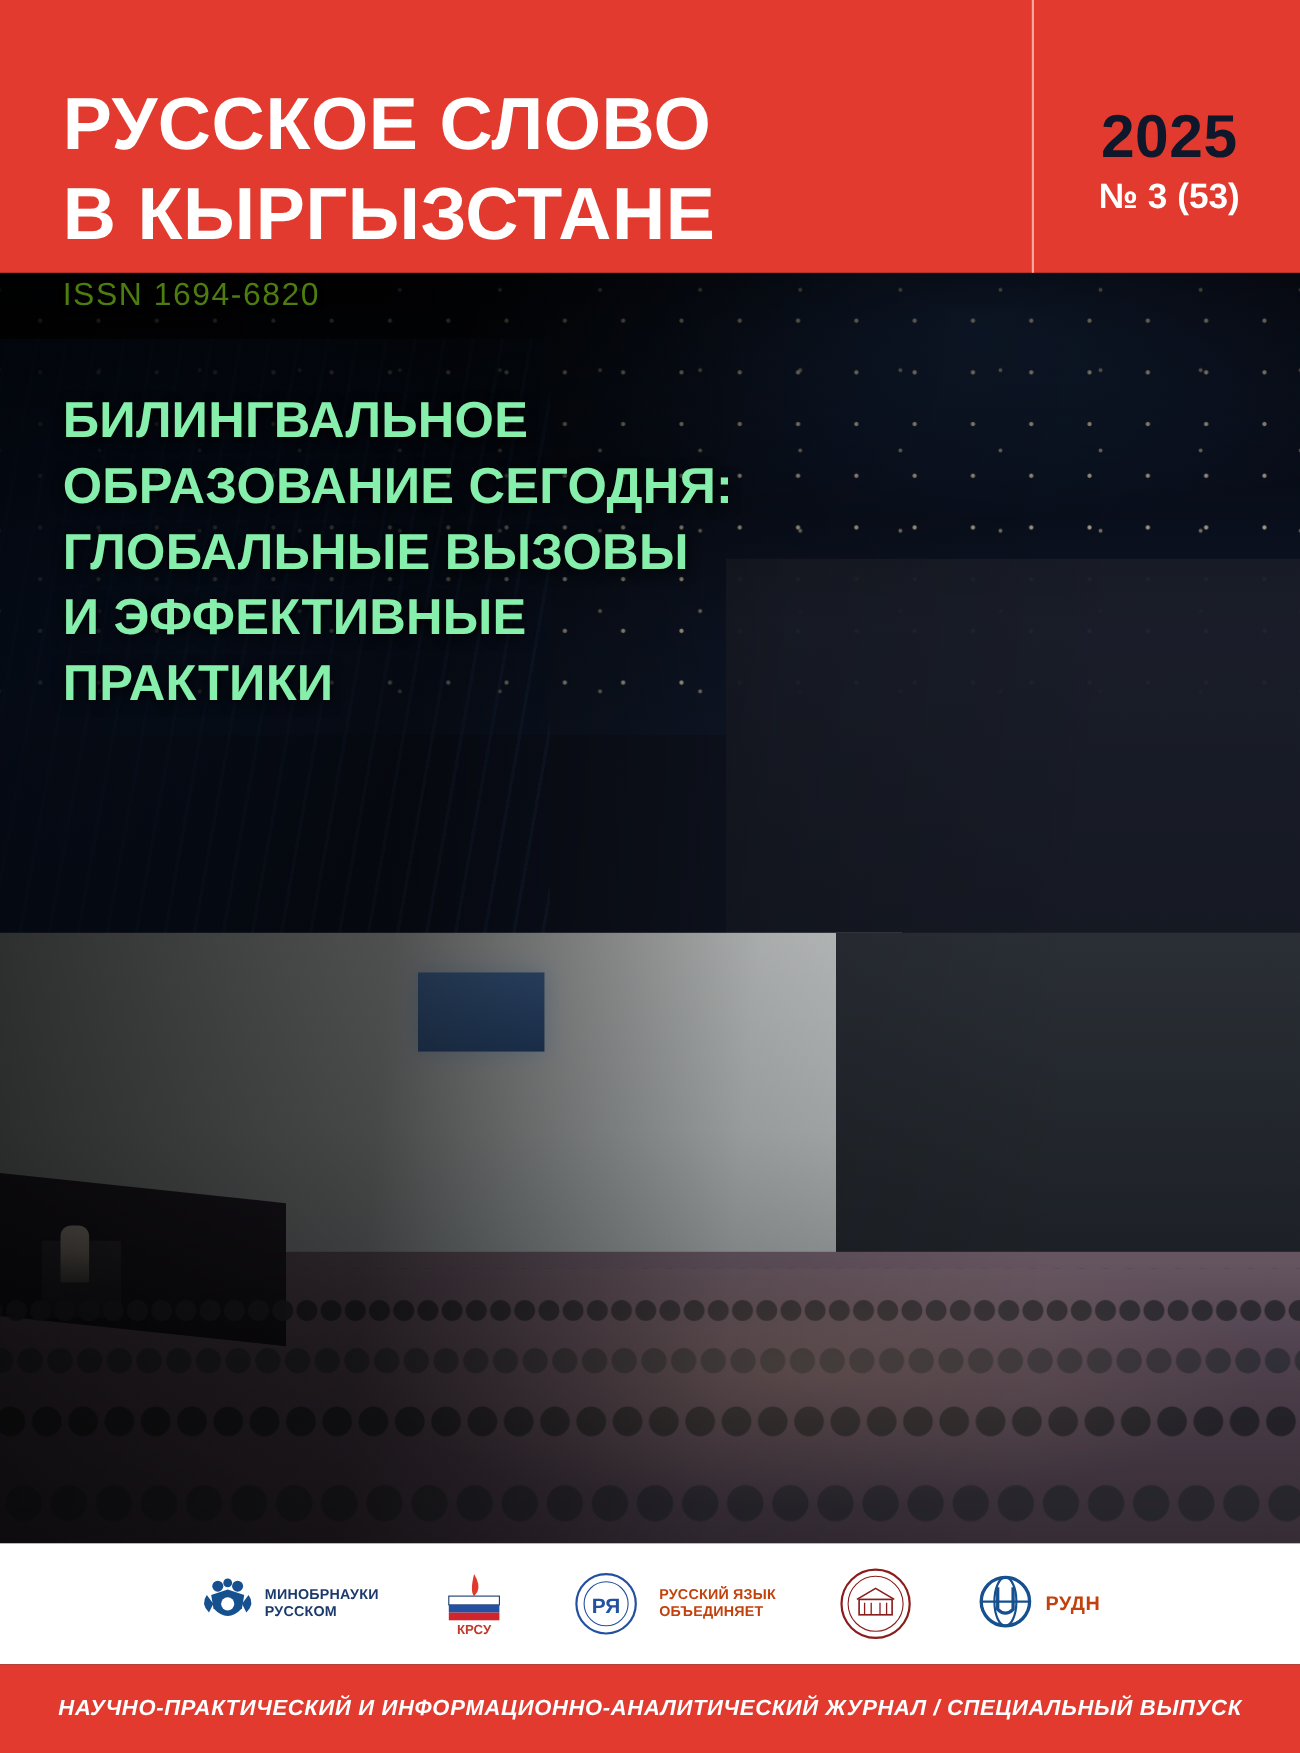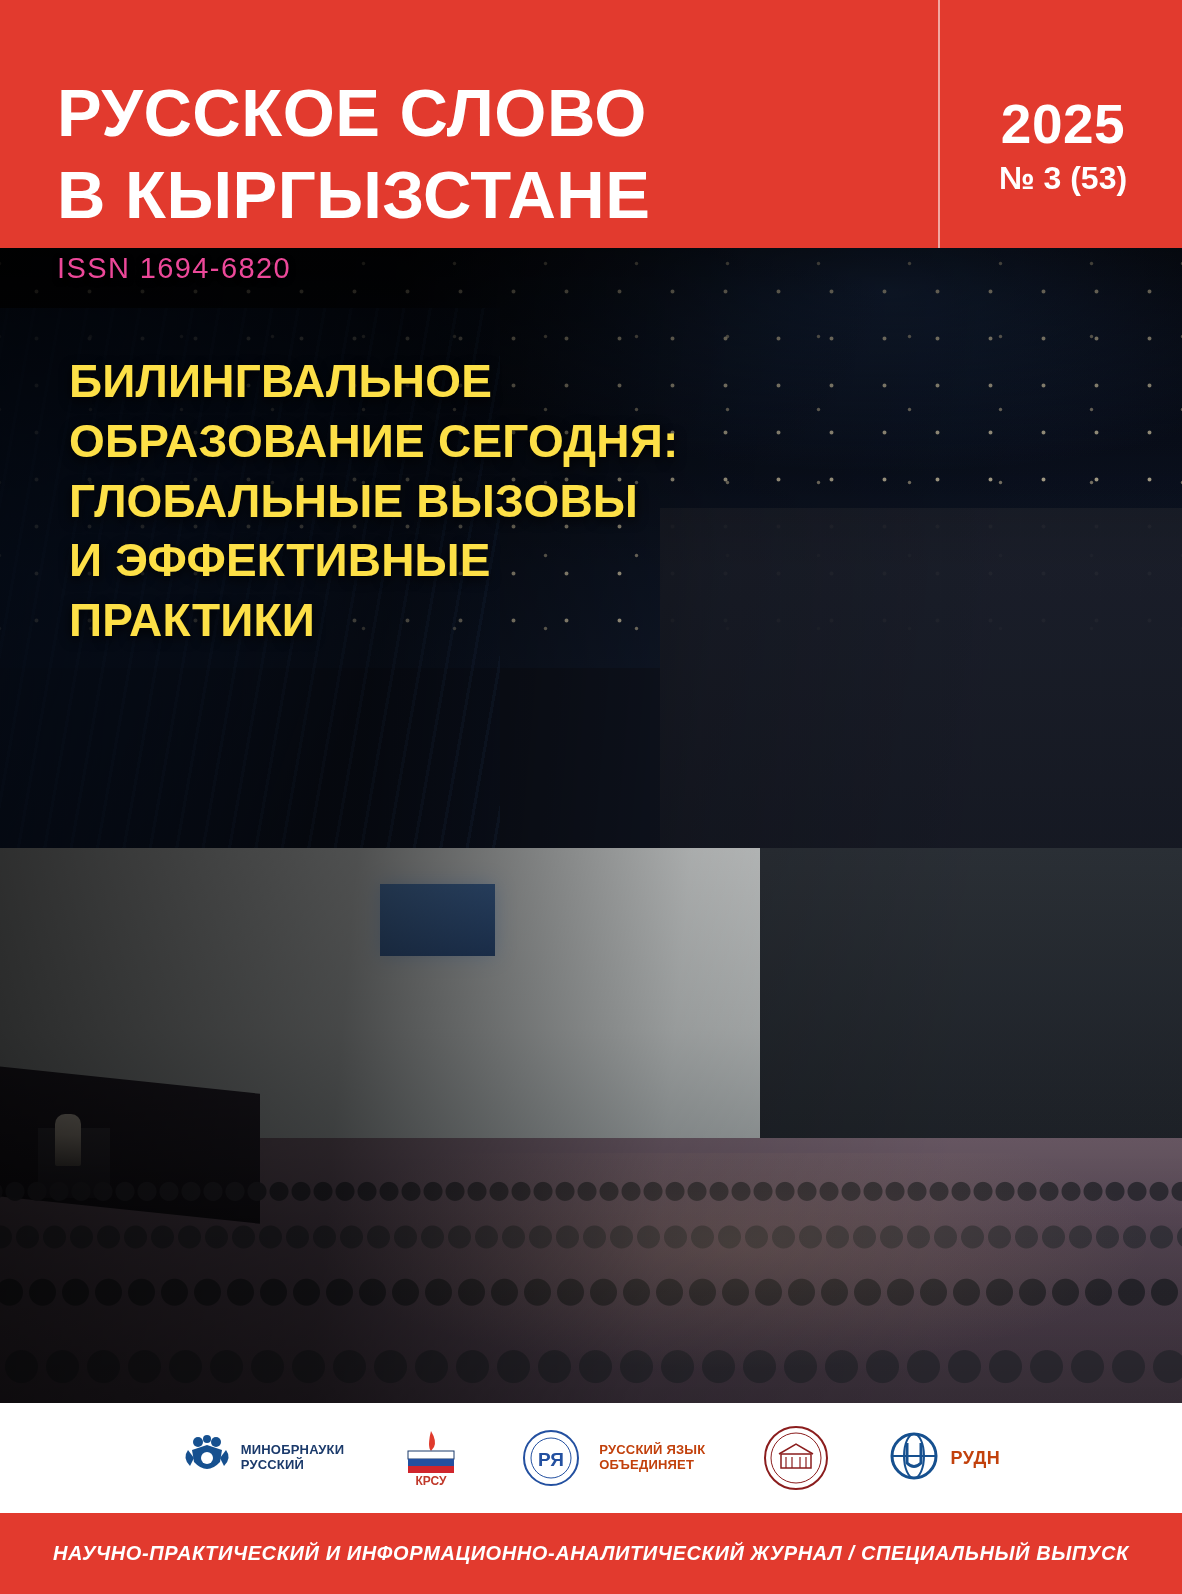"2025" .issue-year { color: #ffffff -> #0f172a }
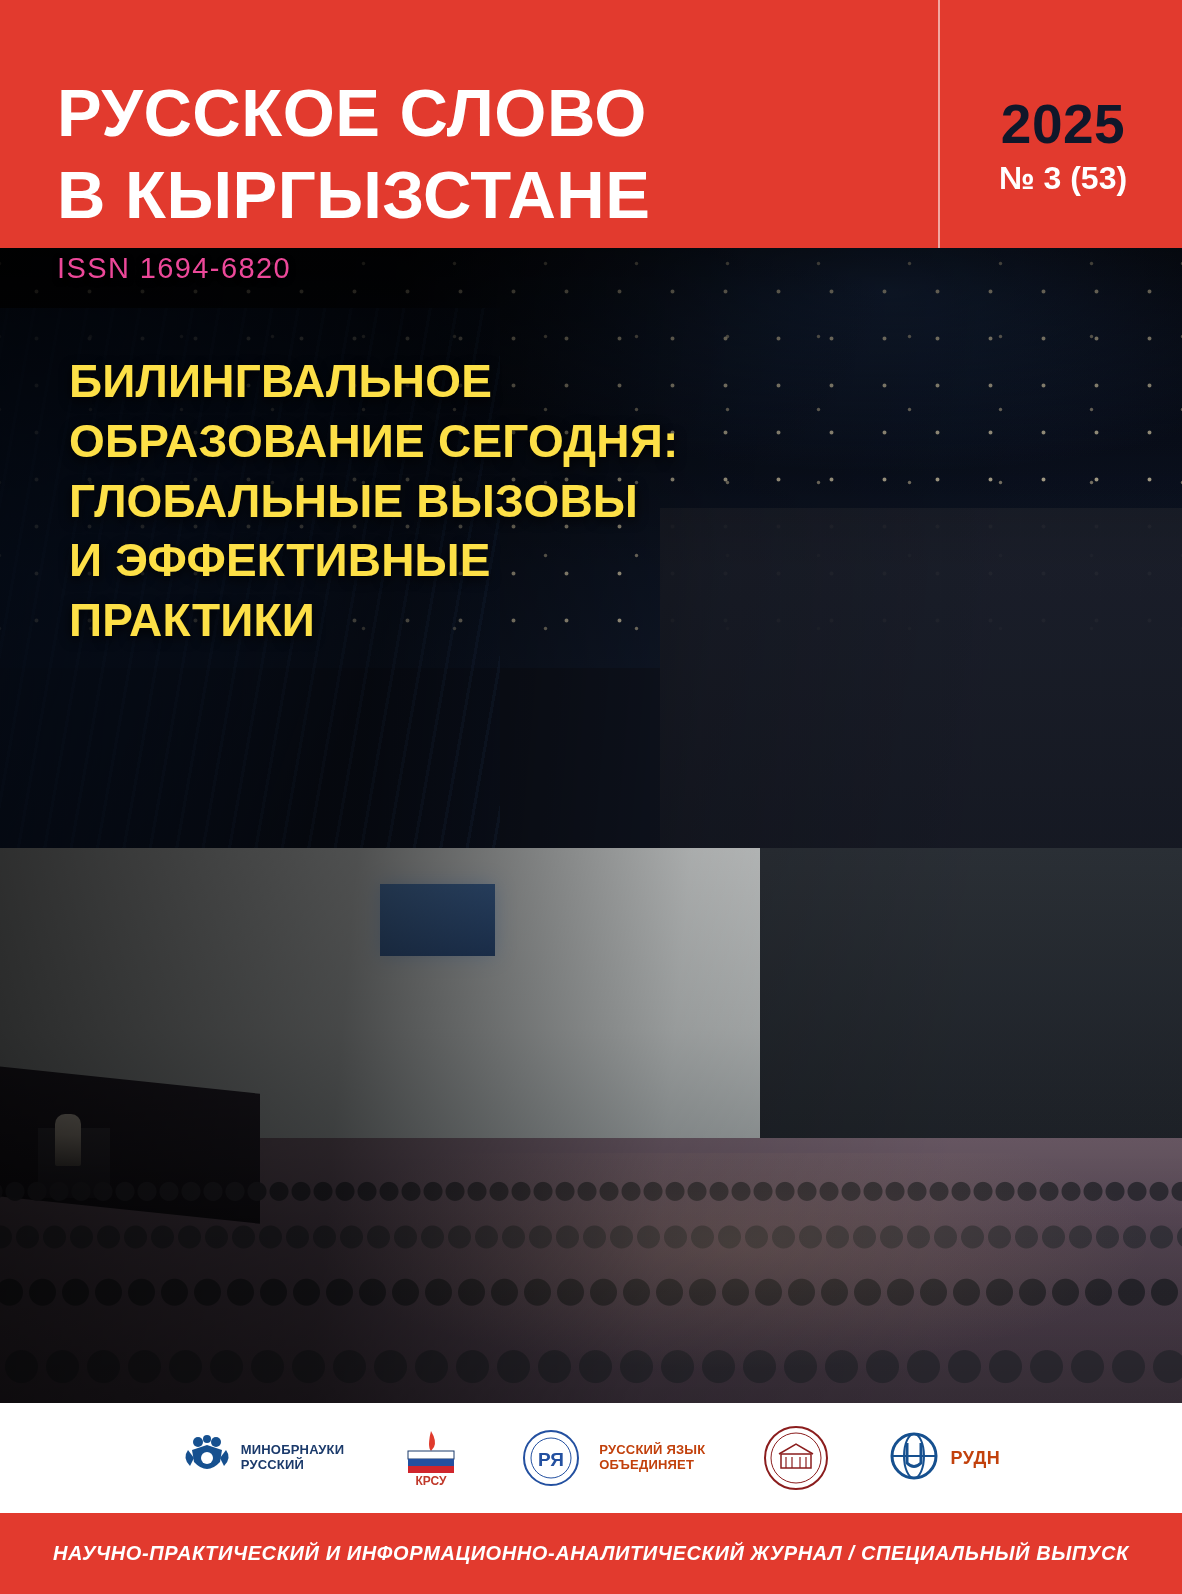"ISSN 1694-6820" .issn { color: #ec4899 -> #4d7c0f }
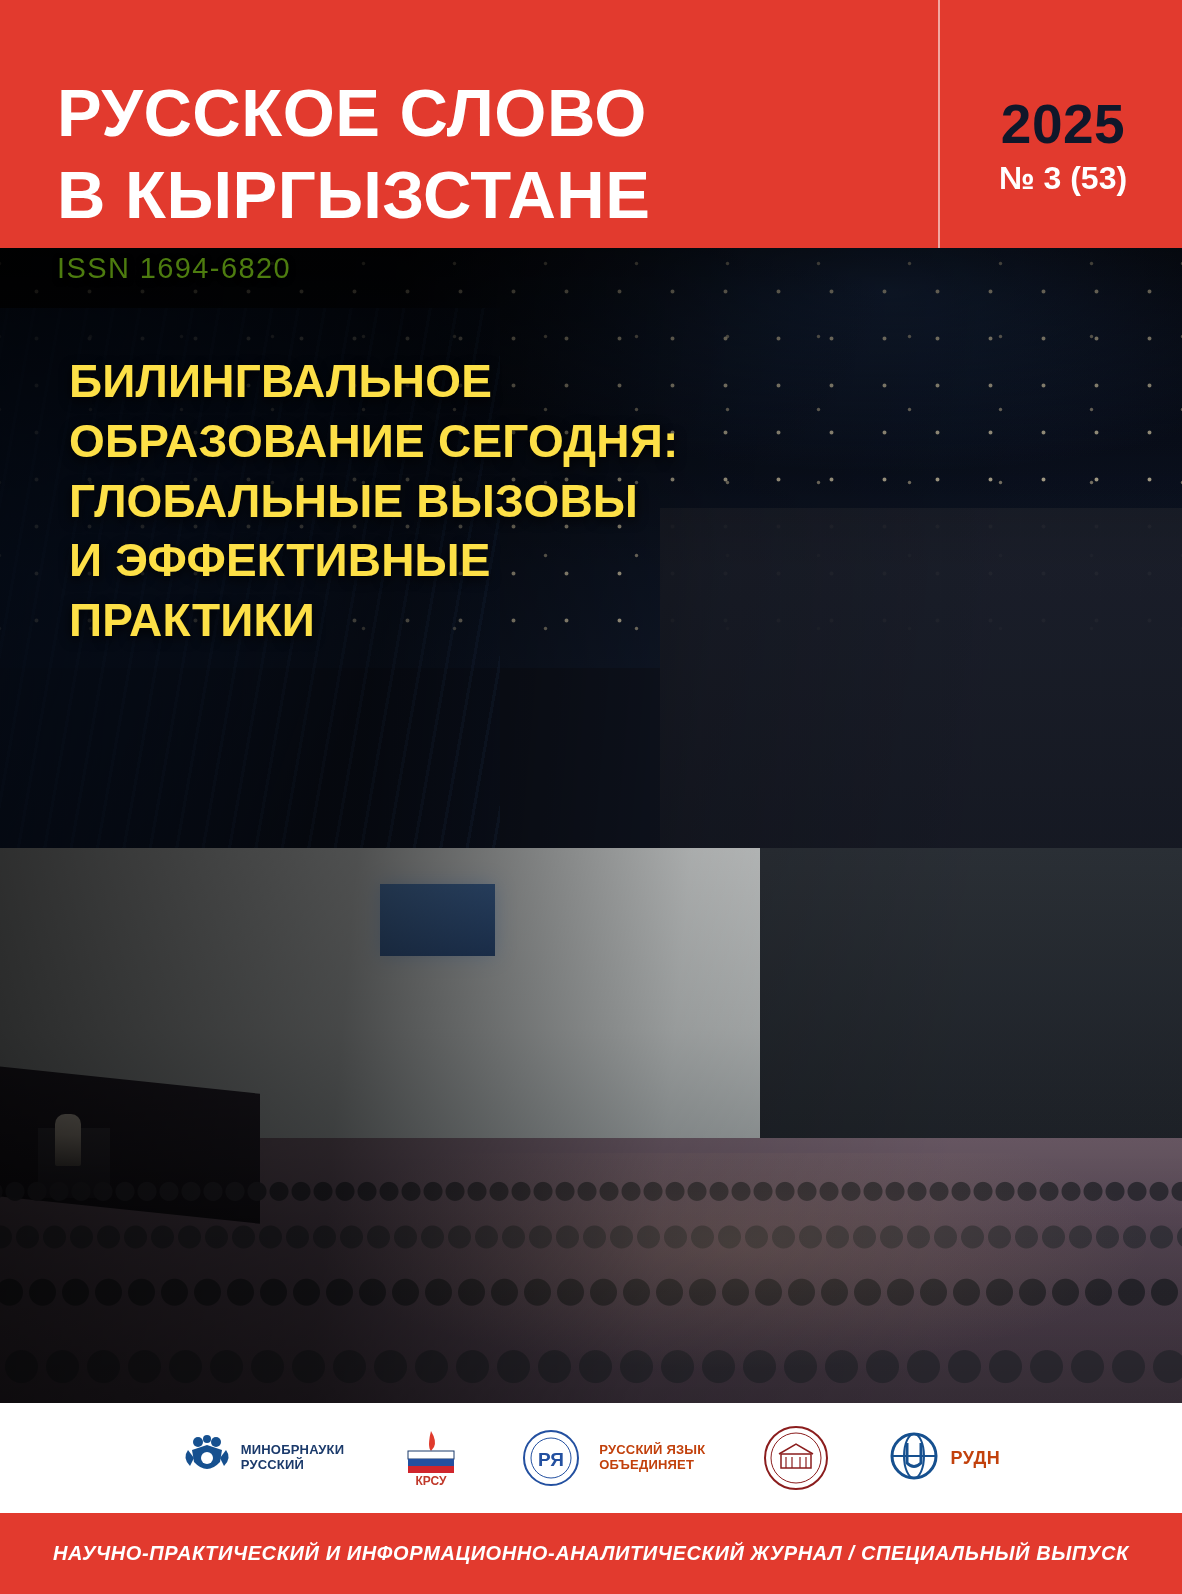"БИЛИНГВАЛЬНОЕ" .main-title { color: #fde047 -> #86efac; left: 69px -> 57px }
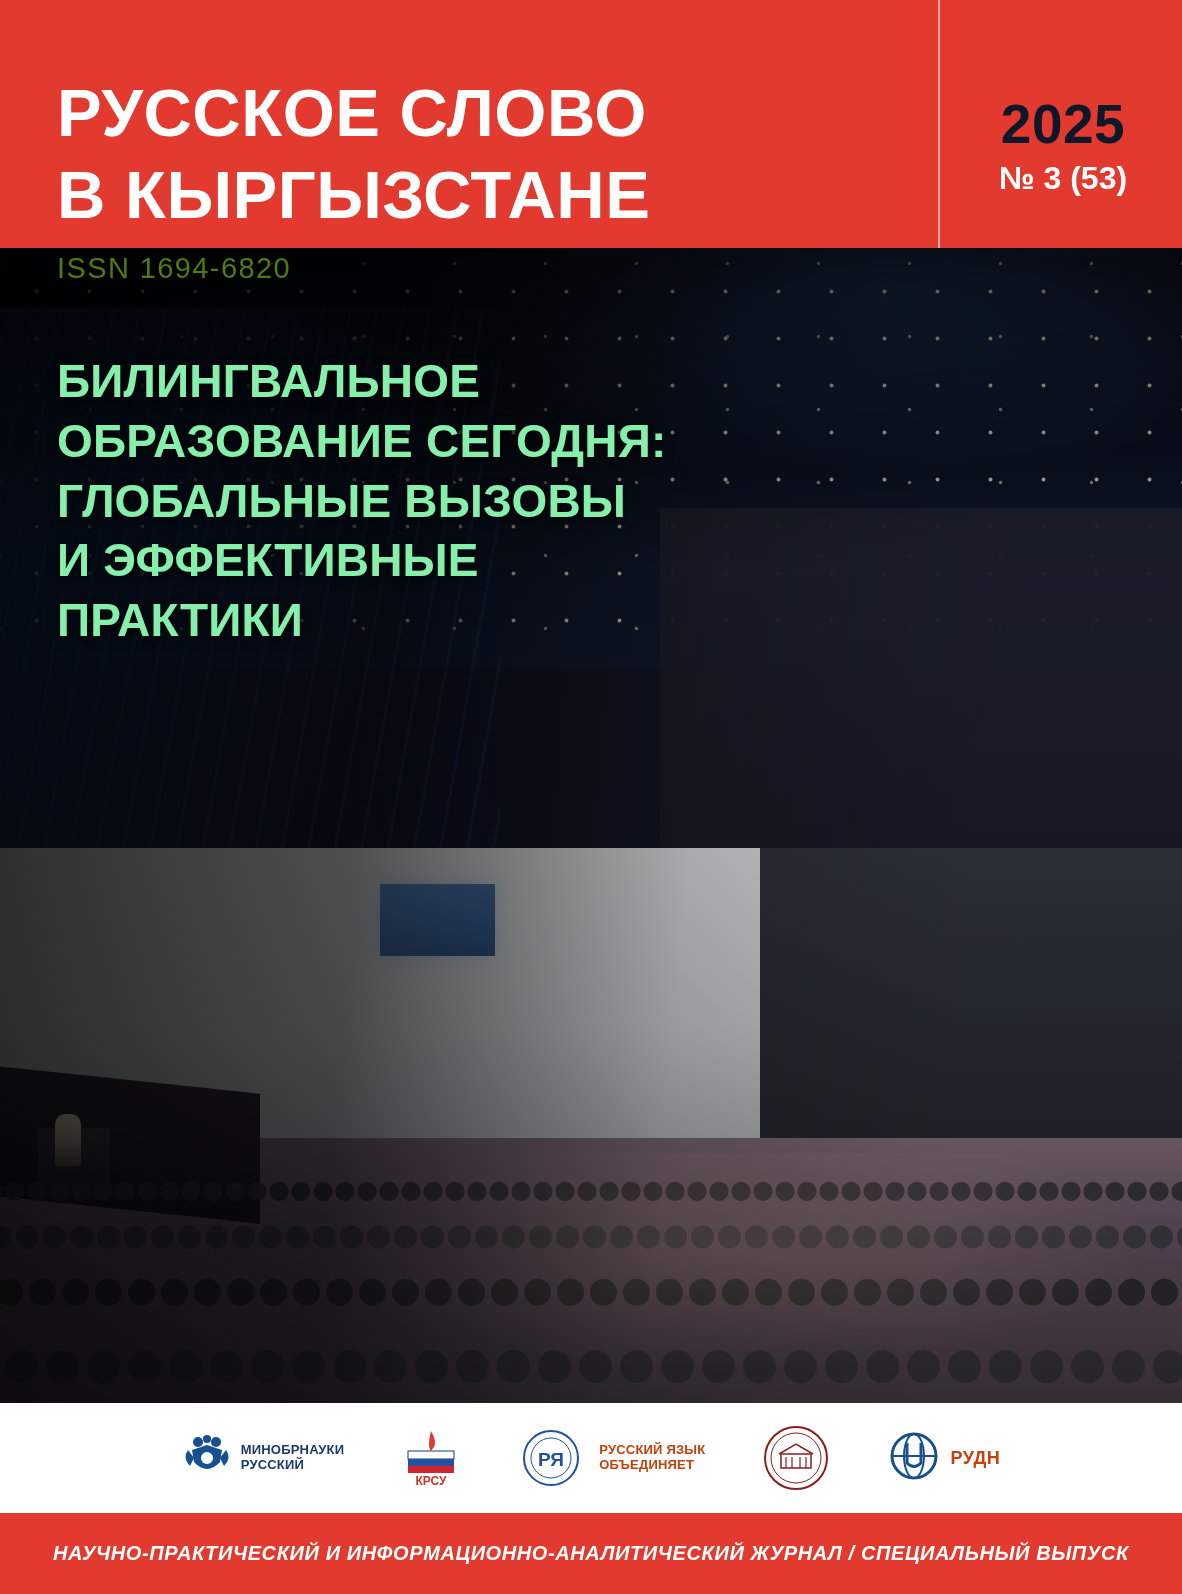"МИНОБРНАУКИ" span.logo-text { text: РУССКИЙ -> РУССКОМ }
